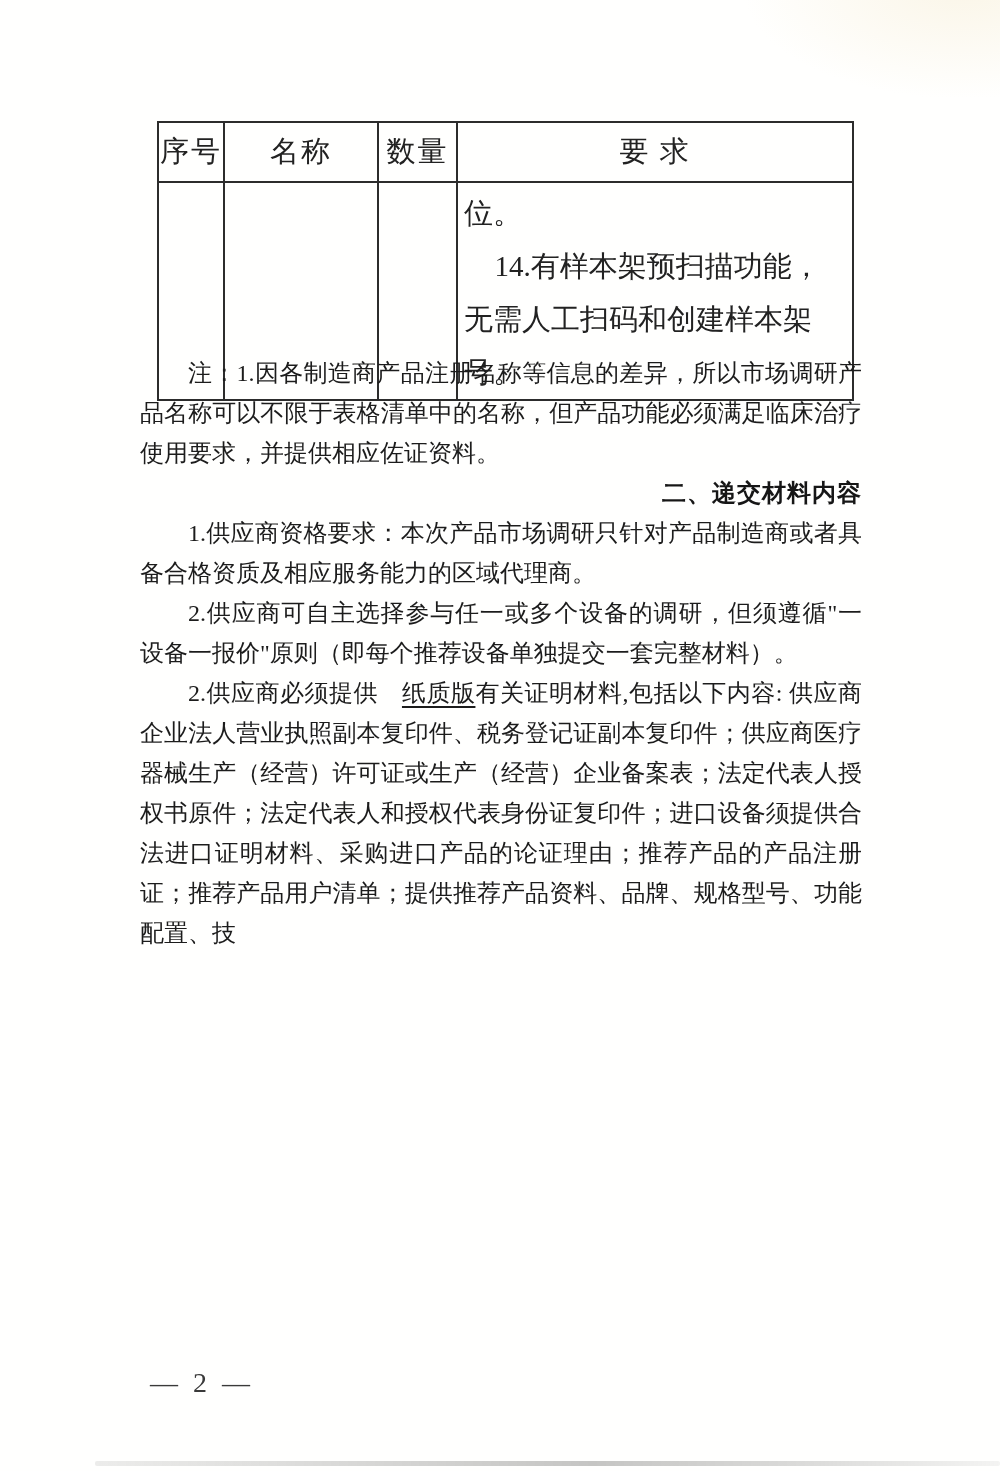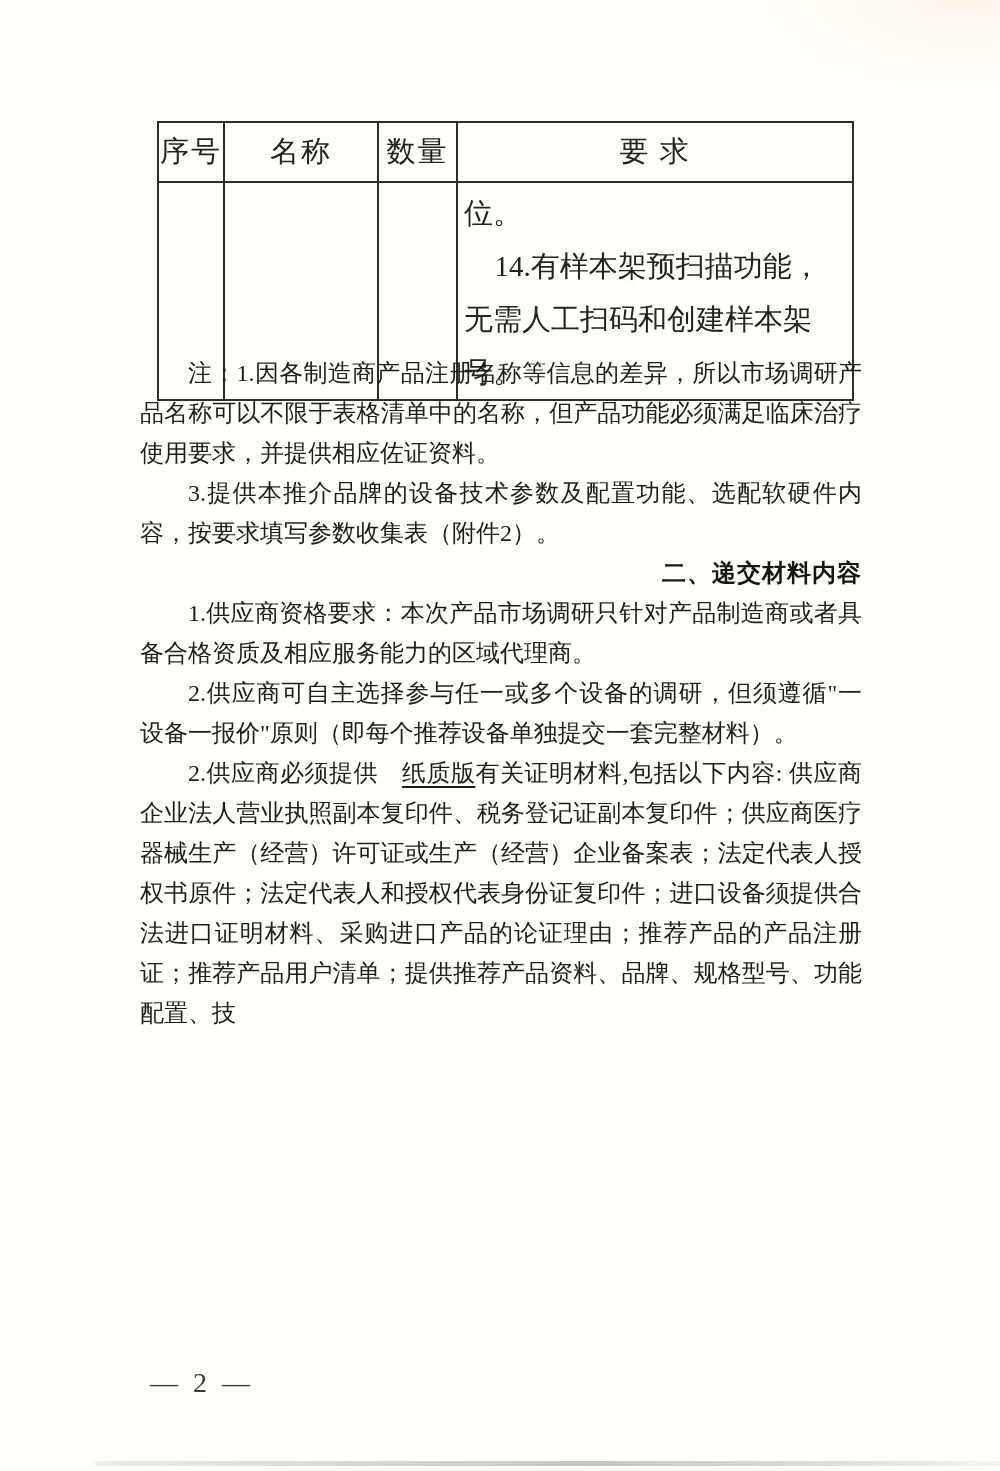"3.提供本推介品牌的设备技术参数及配置功能、选配软硬件内容，按要求填写参数收集表" p.normal { html: <p><span>3.提供本推介品牌的设备技术参数及配置功能、选配软硬件内容，按要求填写参数收集表（附件2）。</span></p> -> none }
